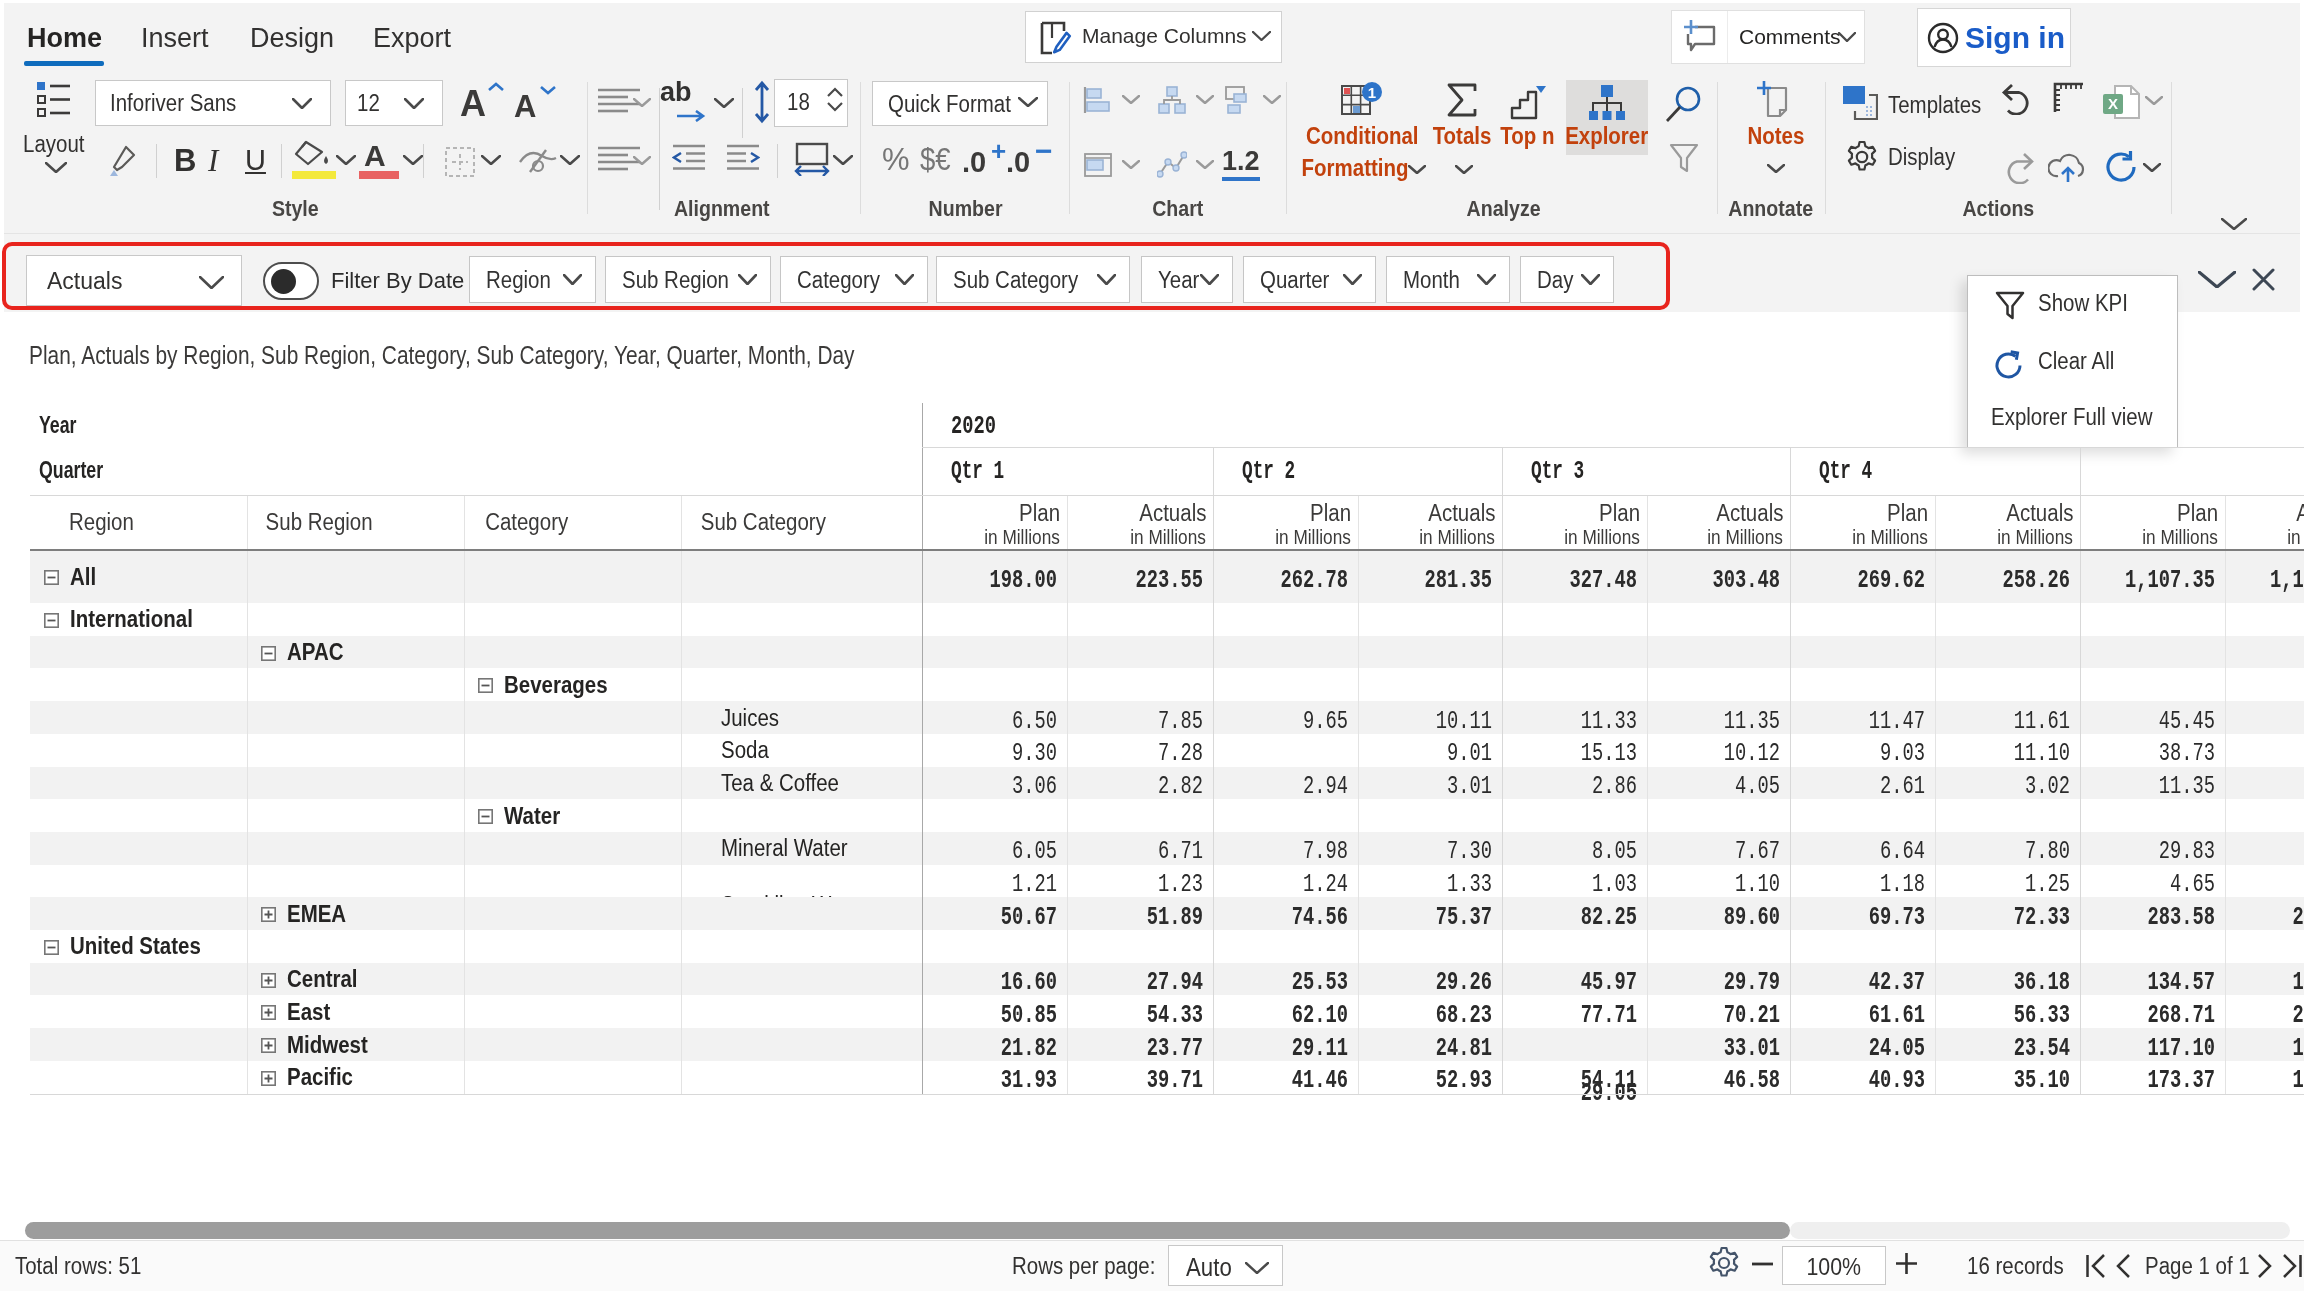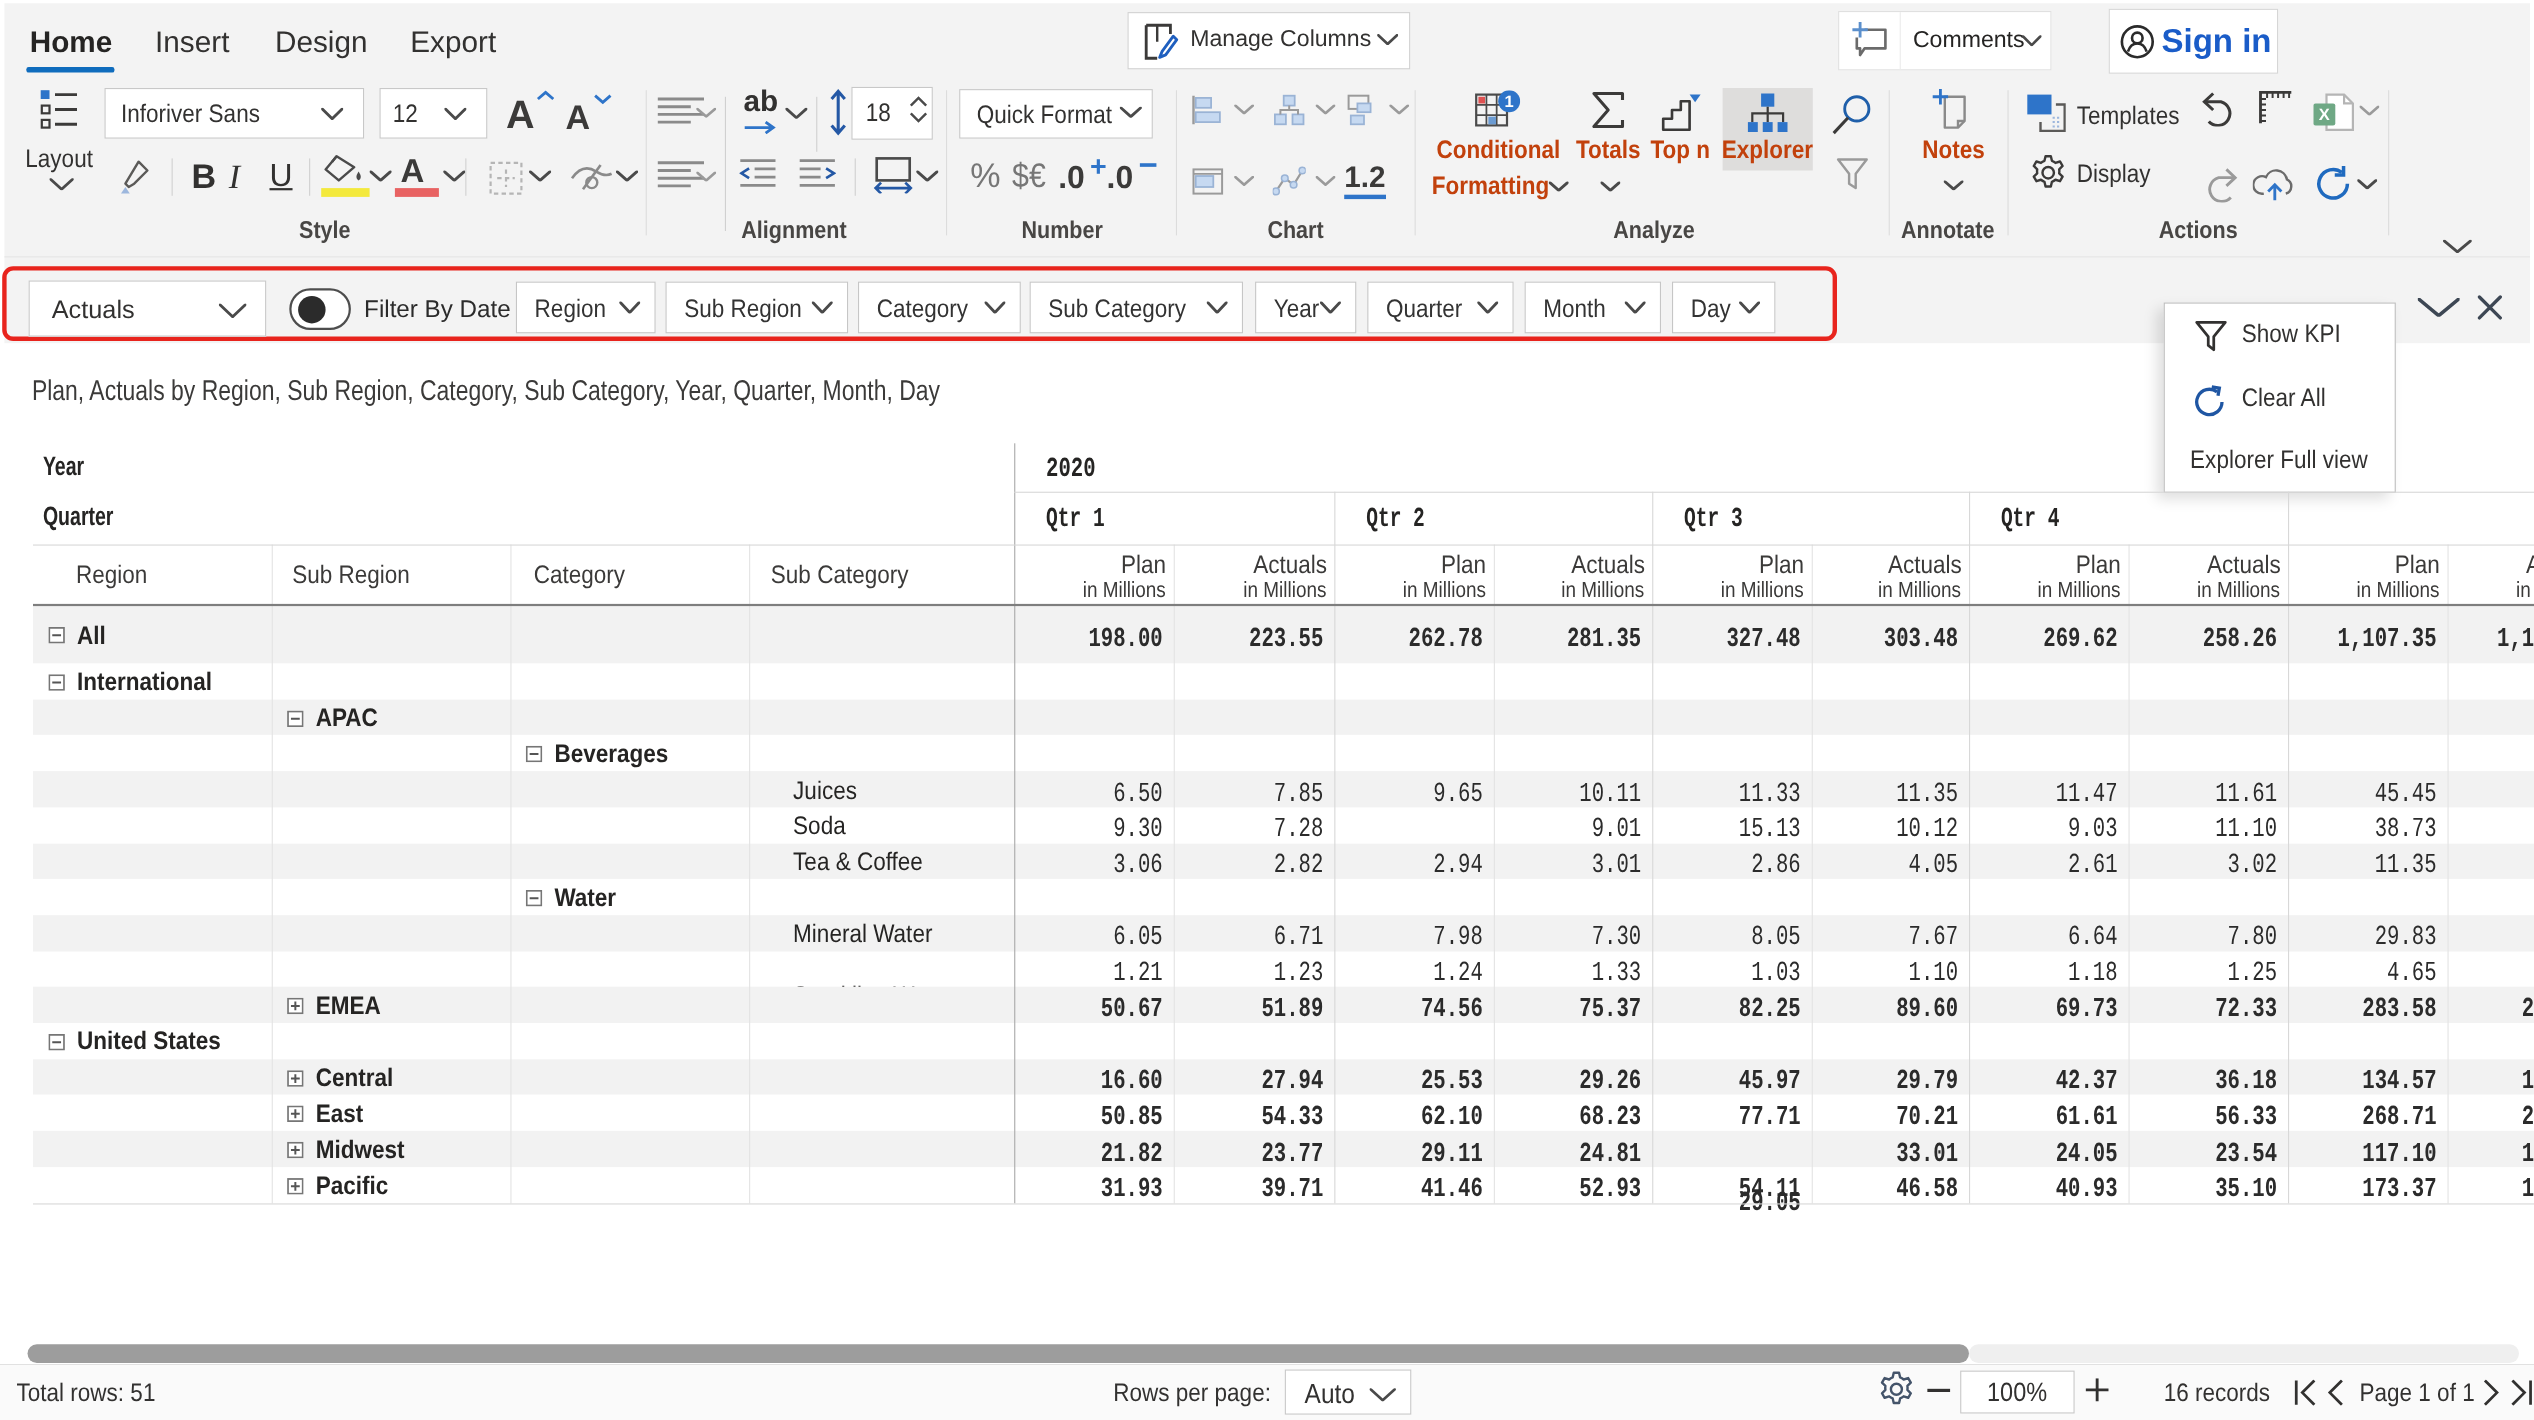"ab" div.abs { left: 676px -> 660px }
